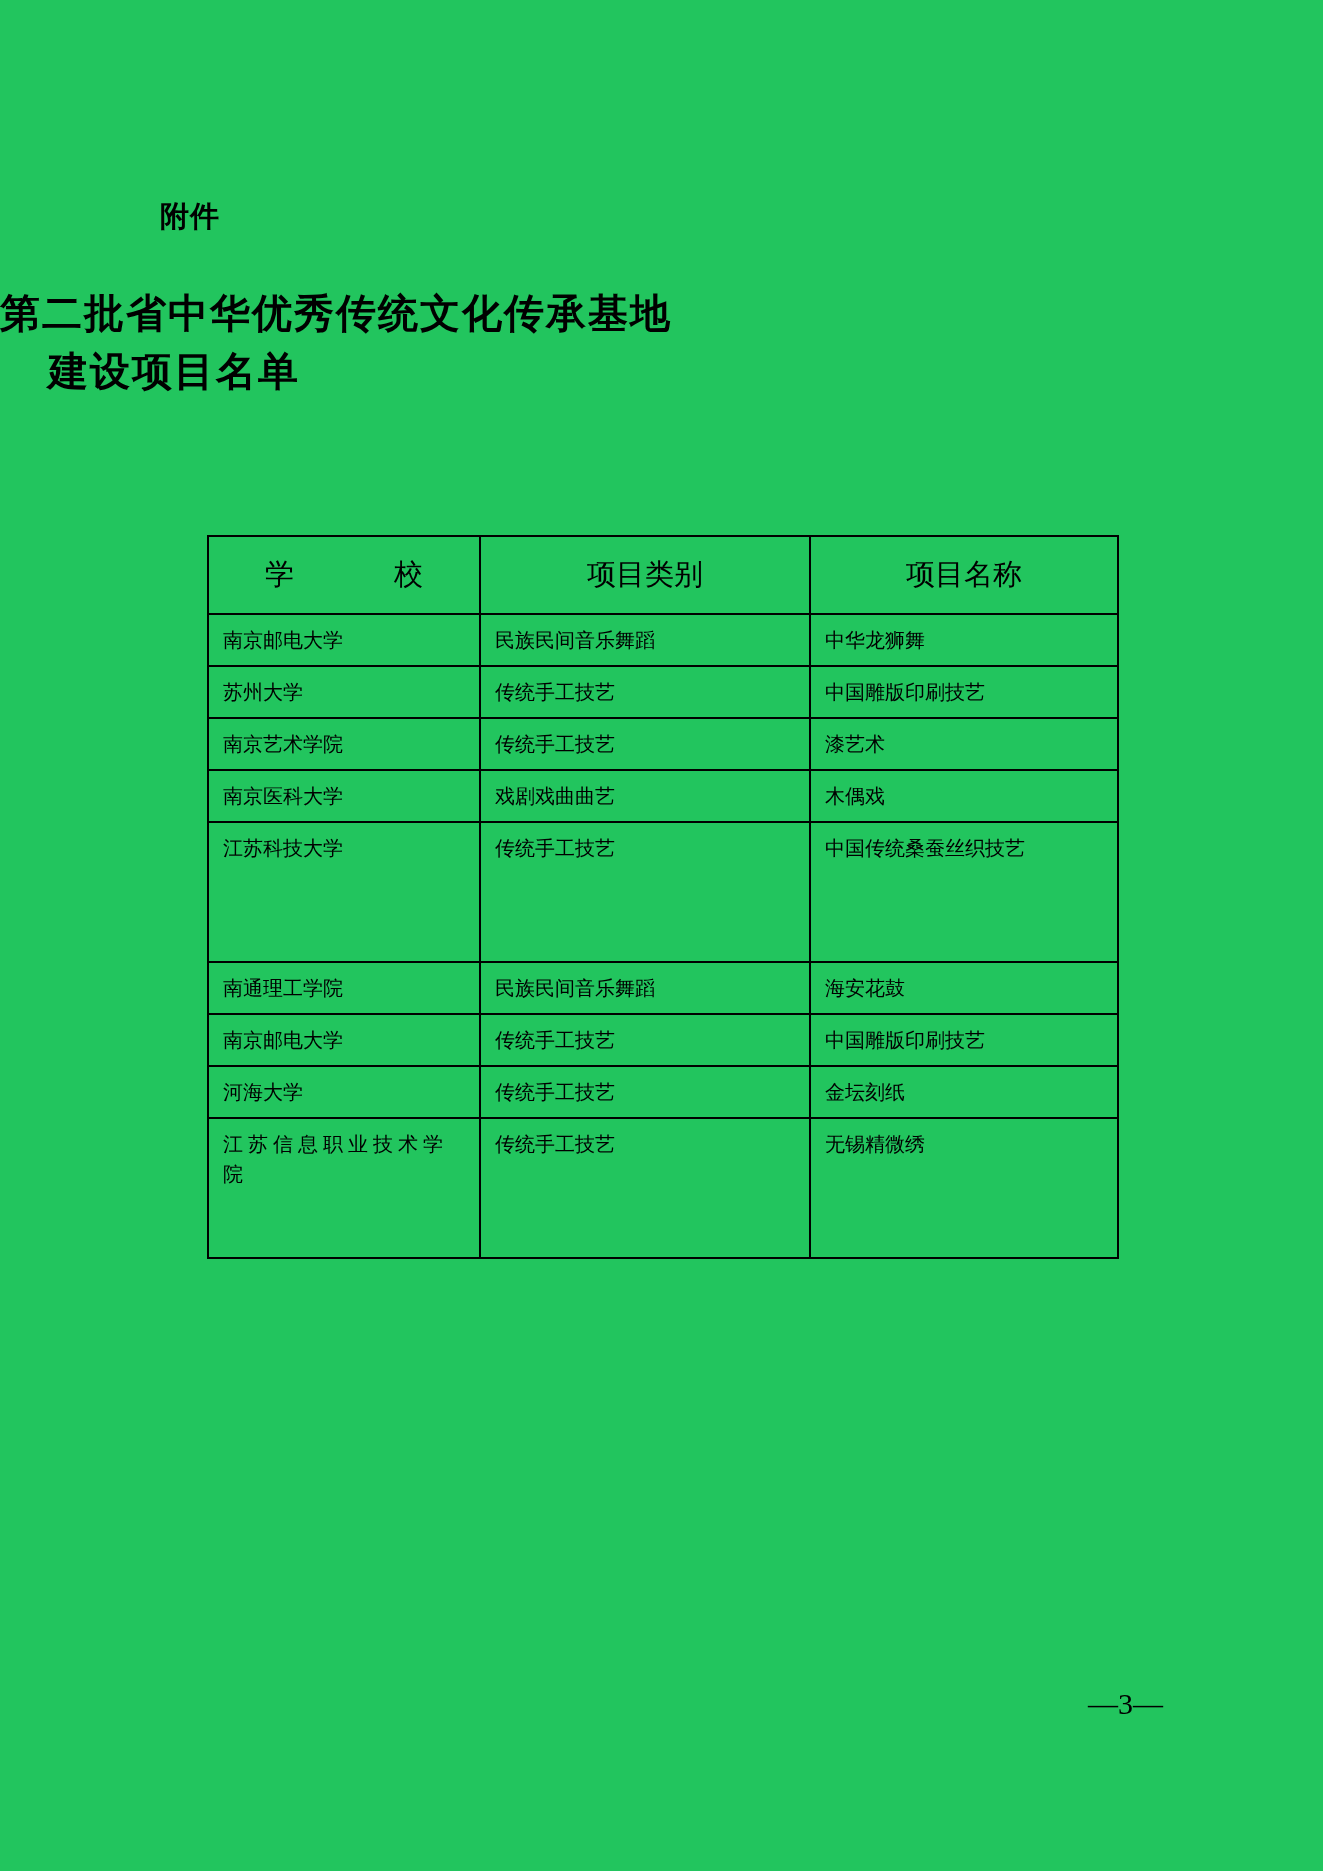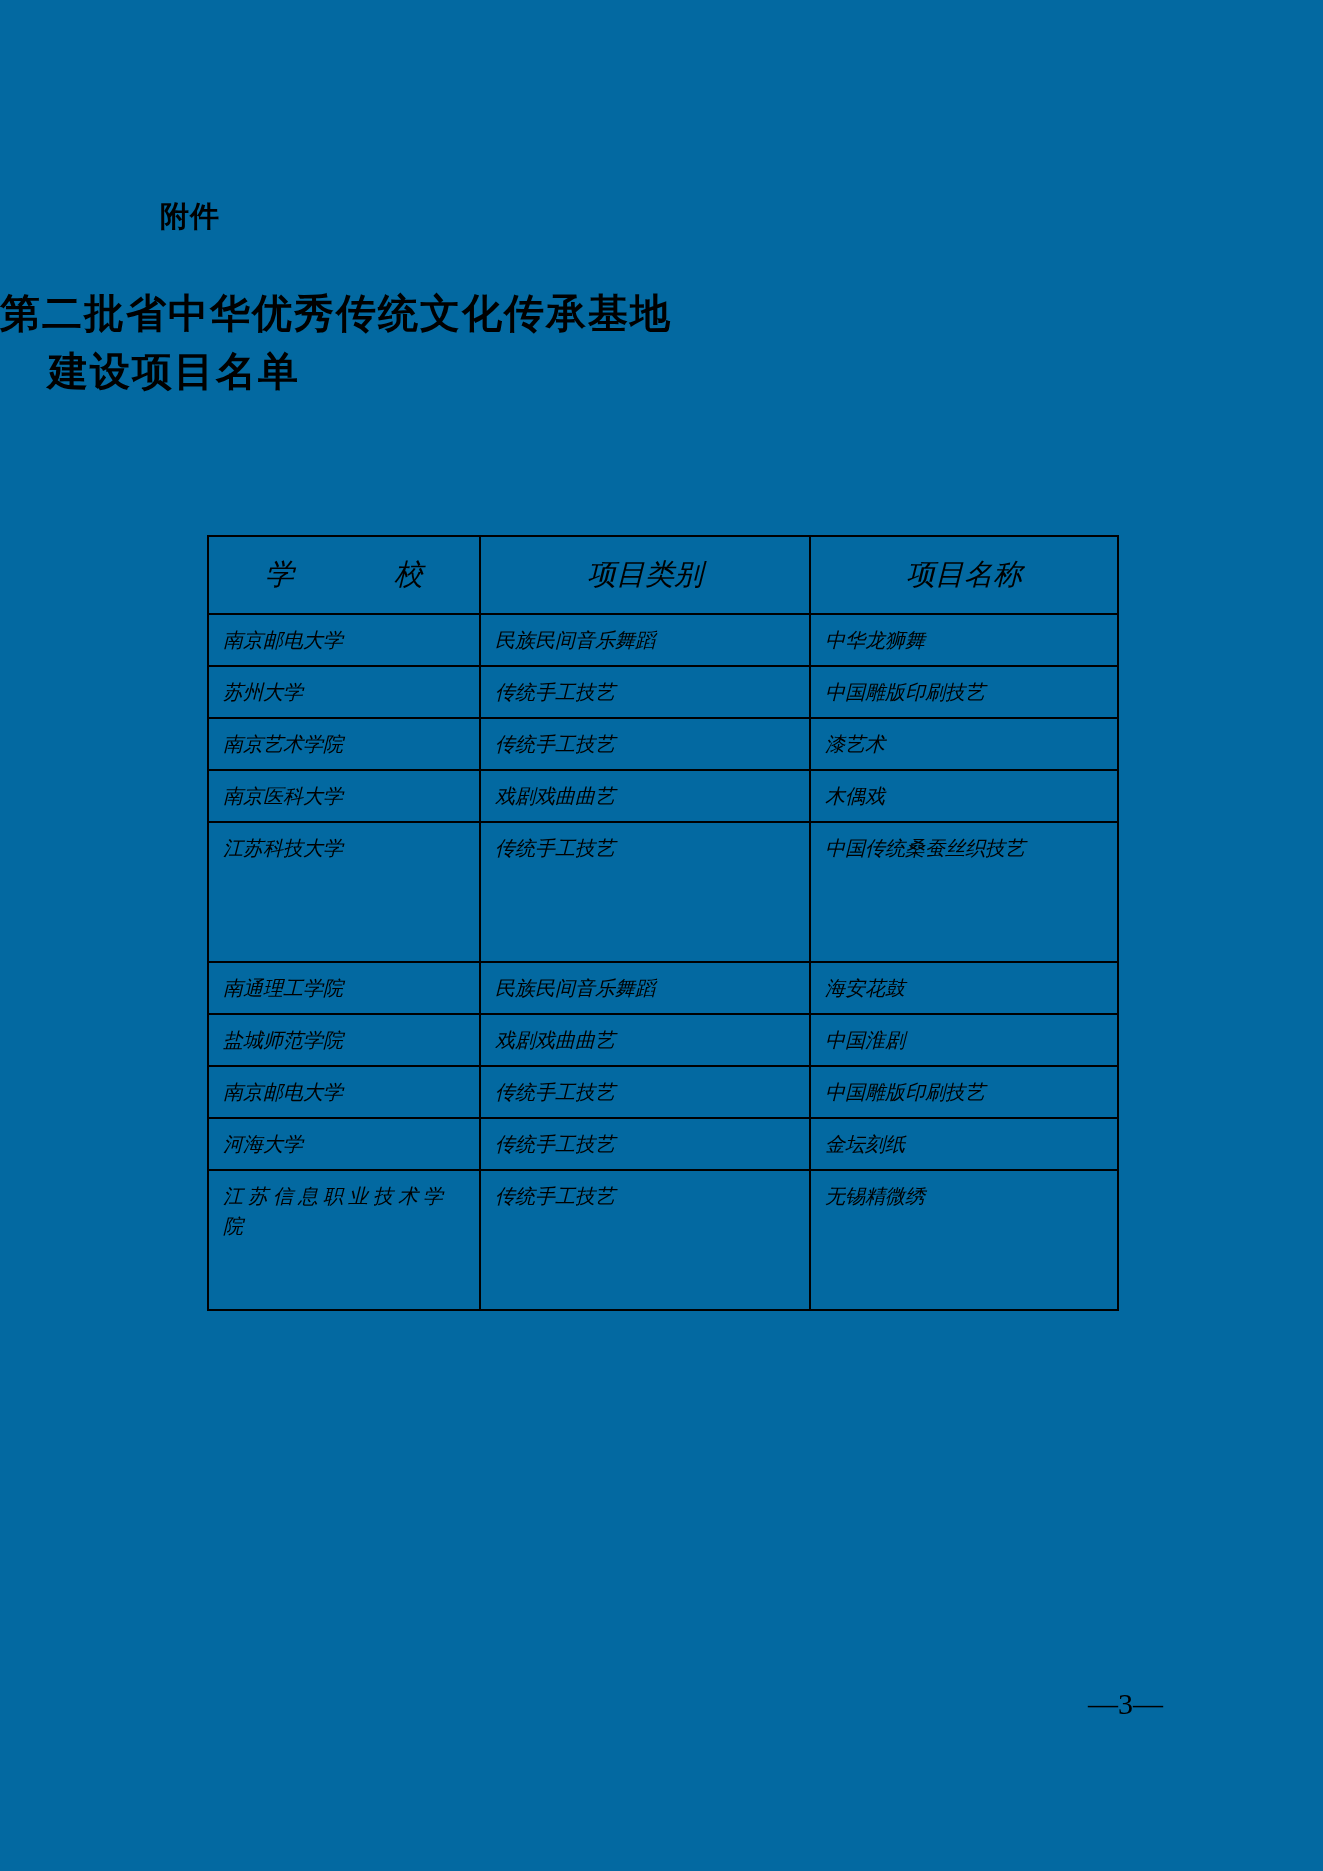"附件" .page { background: #0369a1 -> #22c55e }
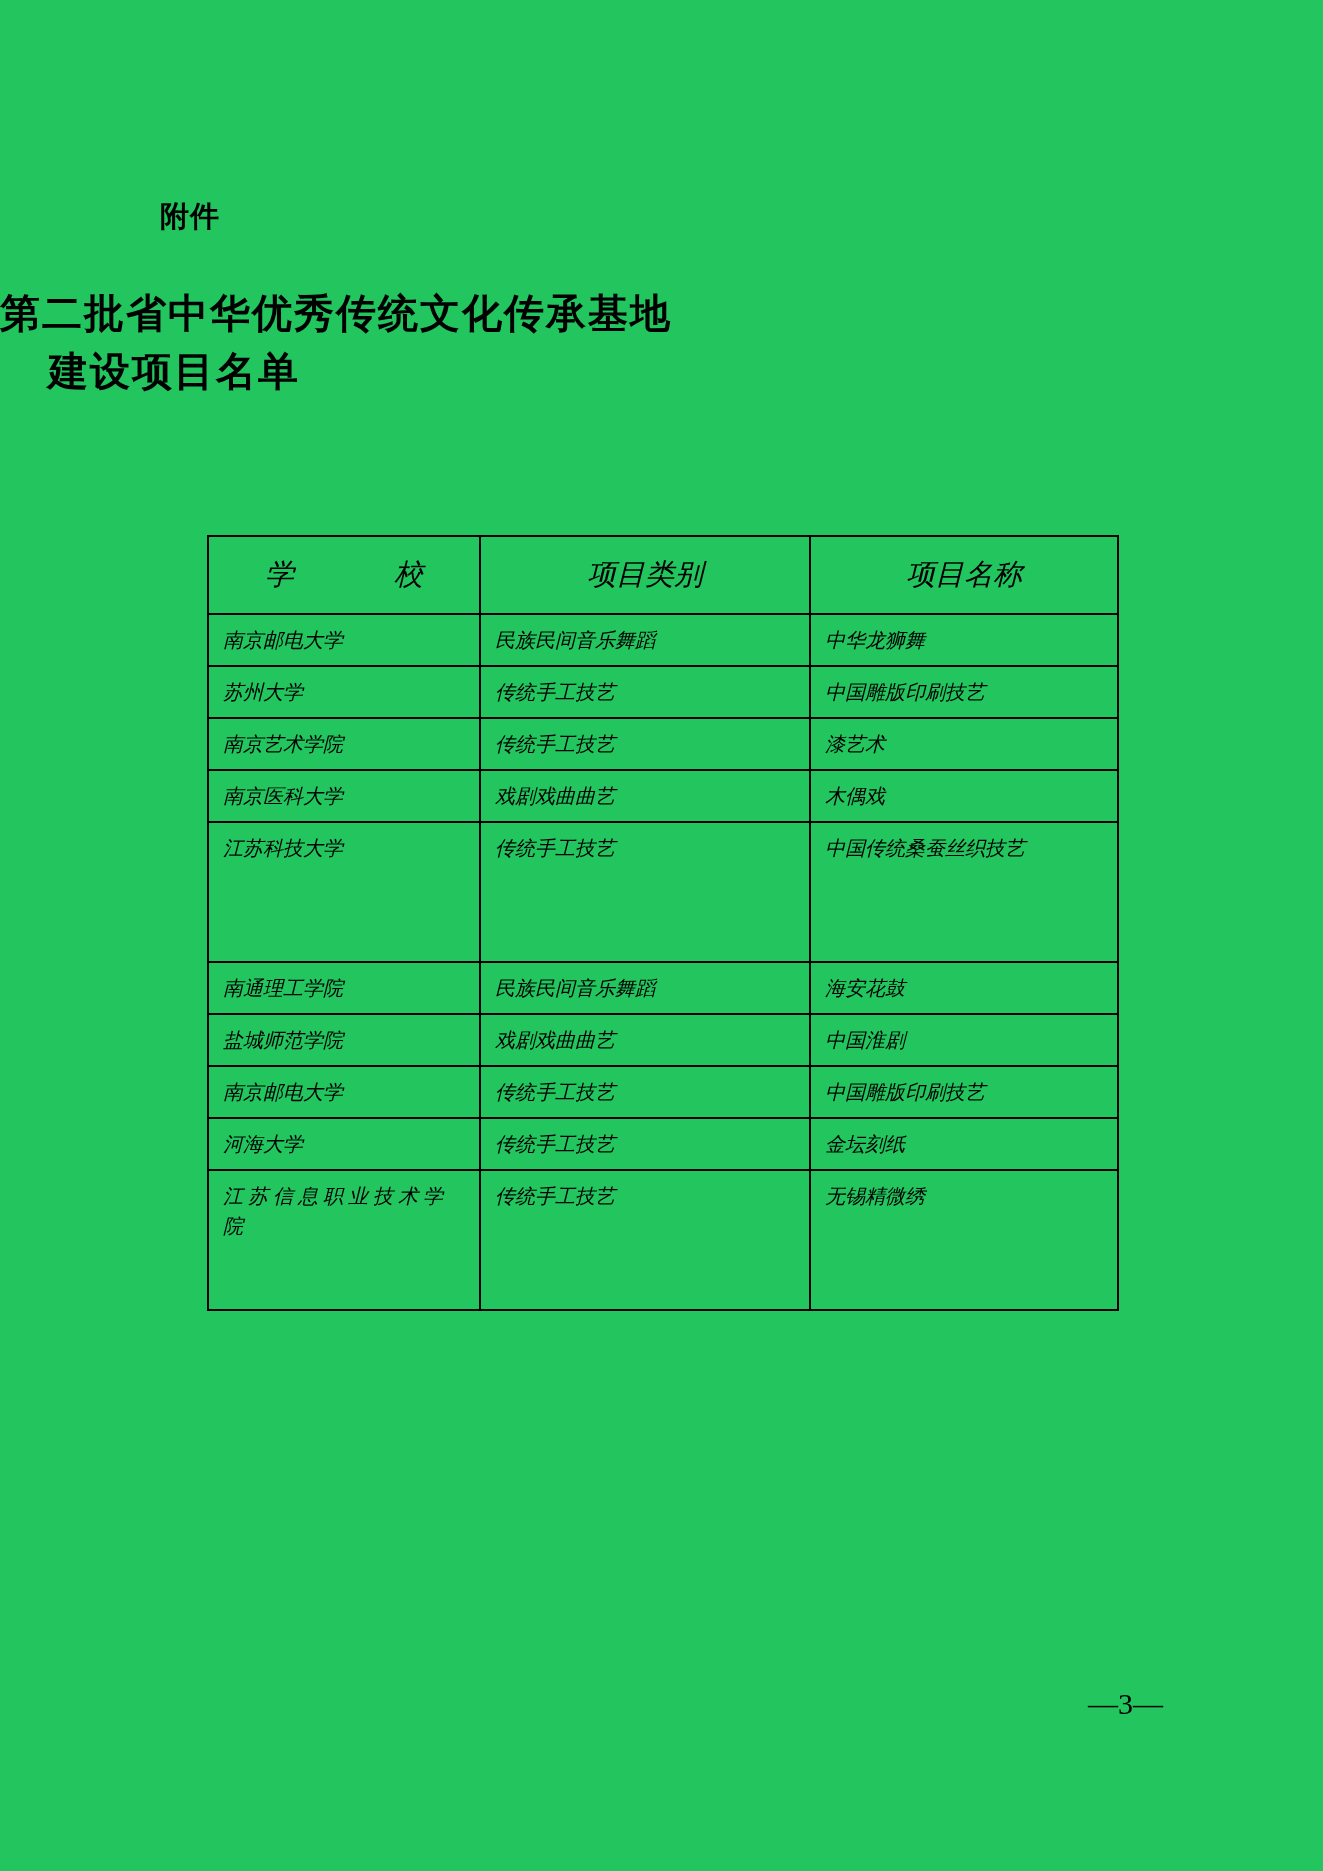"学 校" table.listing { font-style: italic -> none }
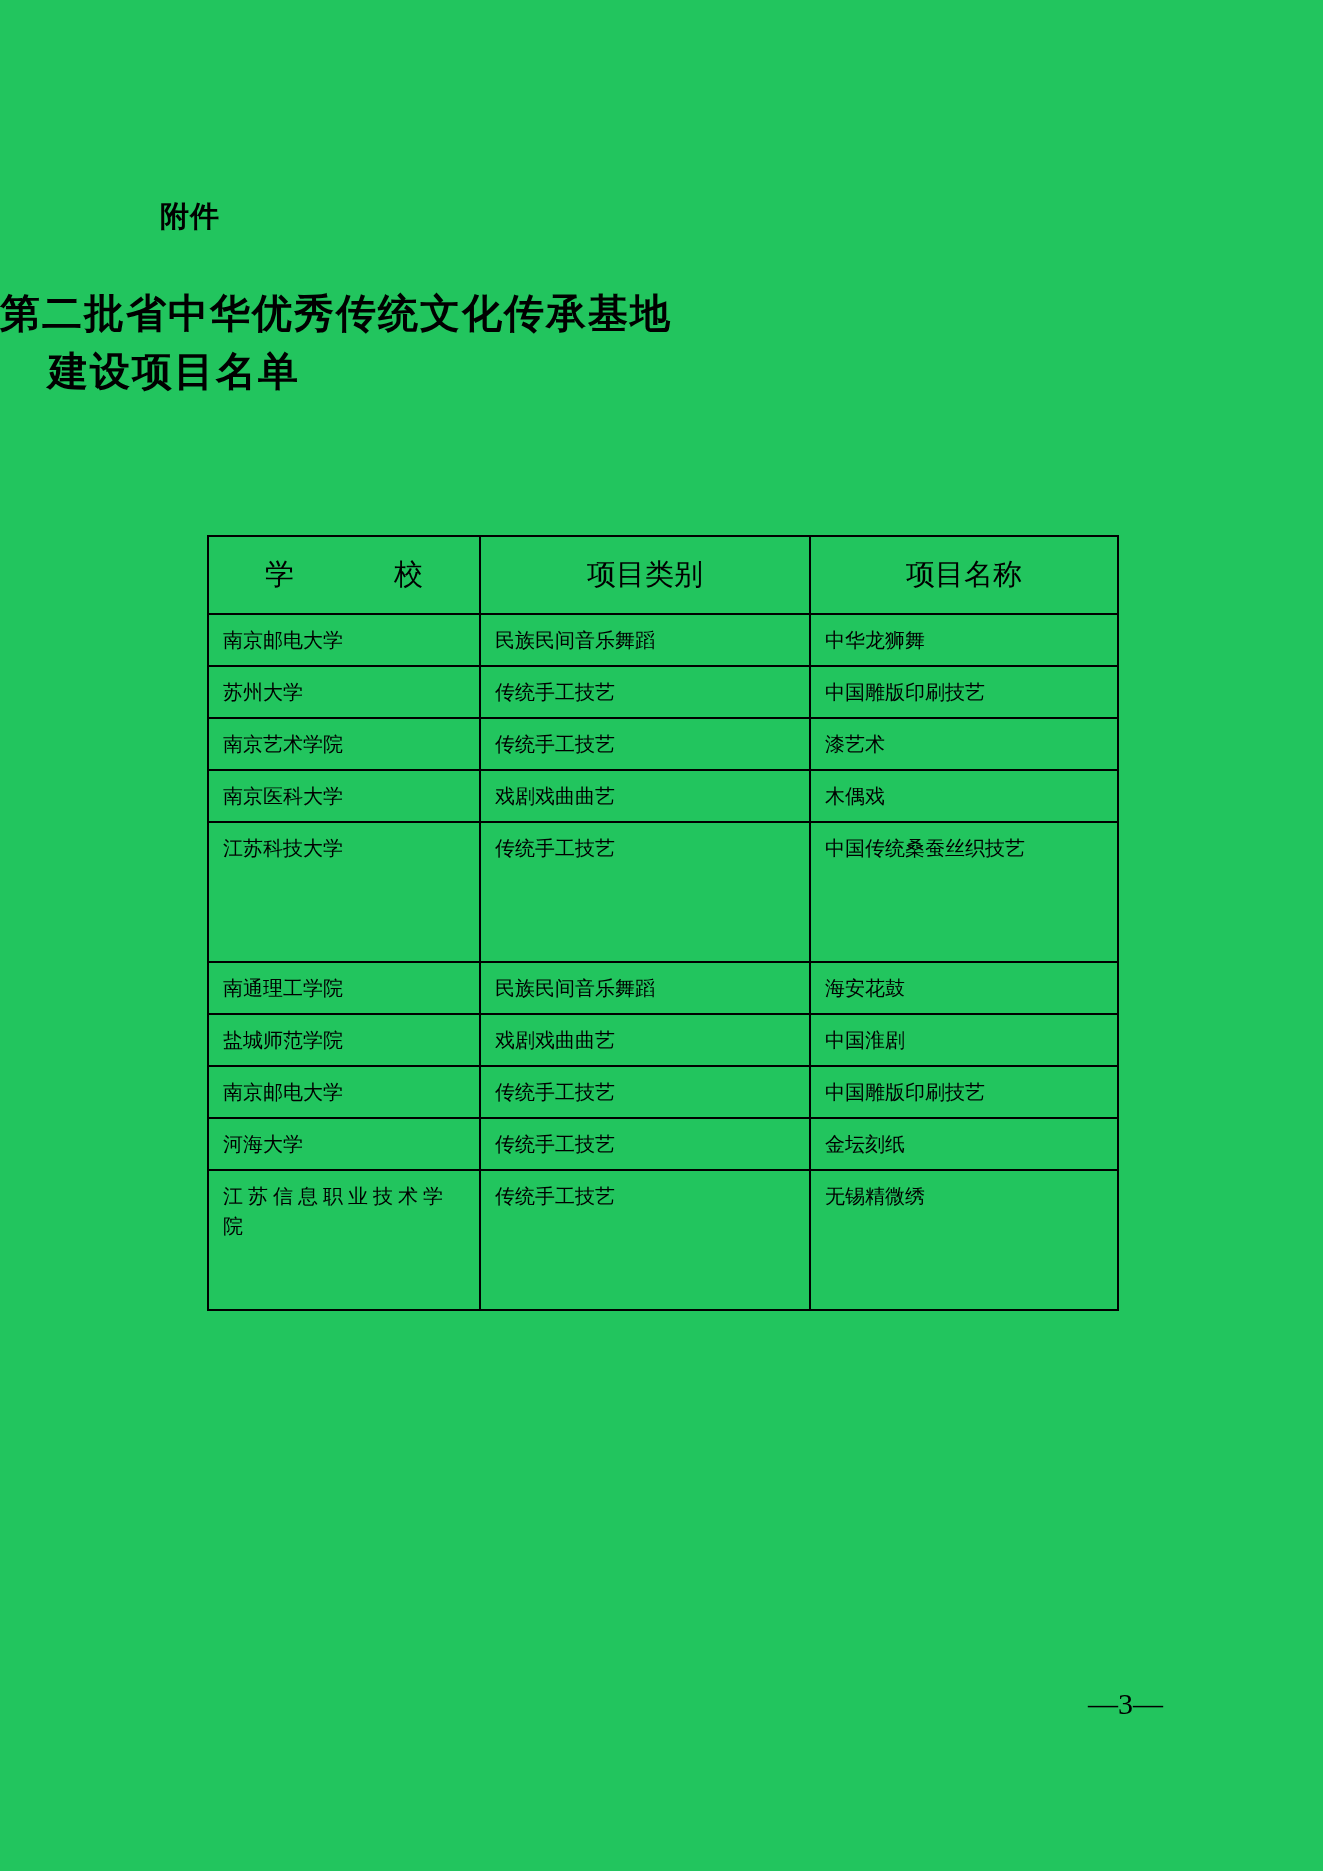"盐城师范学院" tr { html: <tr> <td>盐城师范学院</td> <td>戏剧戏曲曲艺</td> <td>中国淮剧</td> </tr> -> none }
